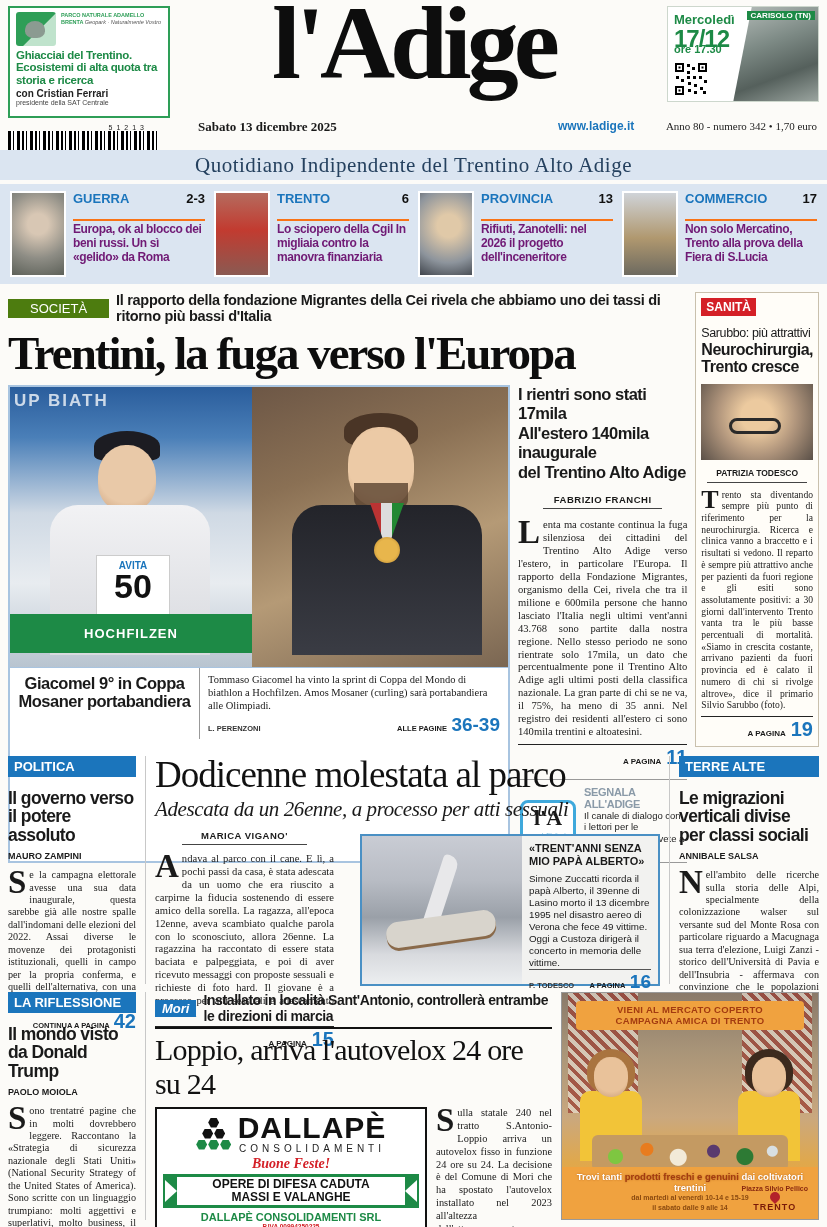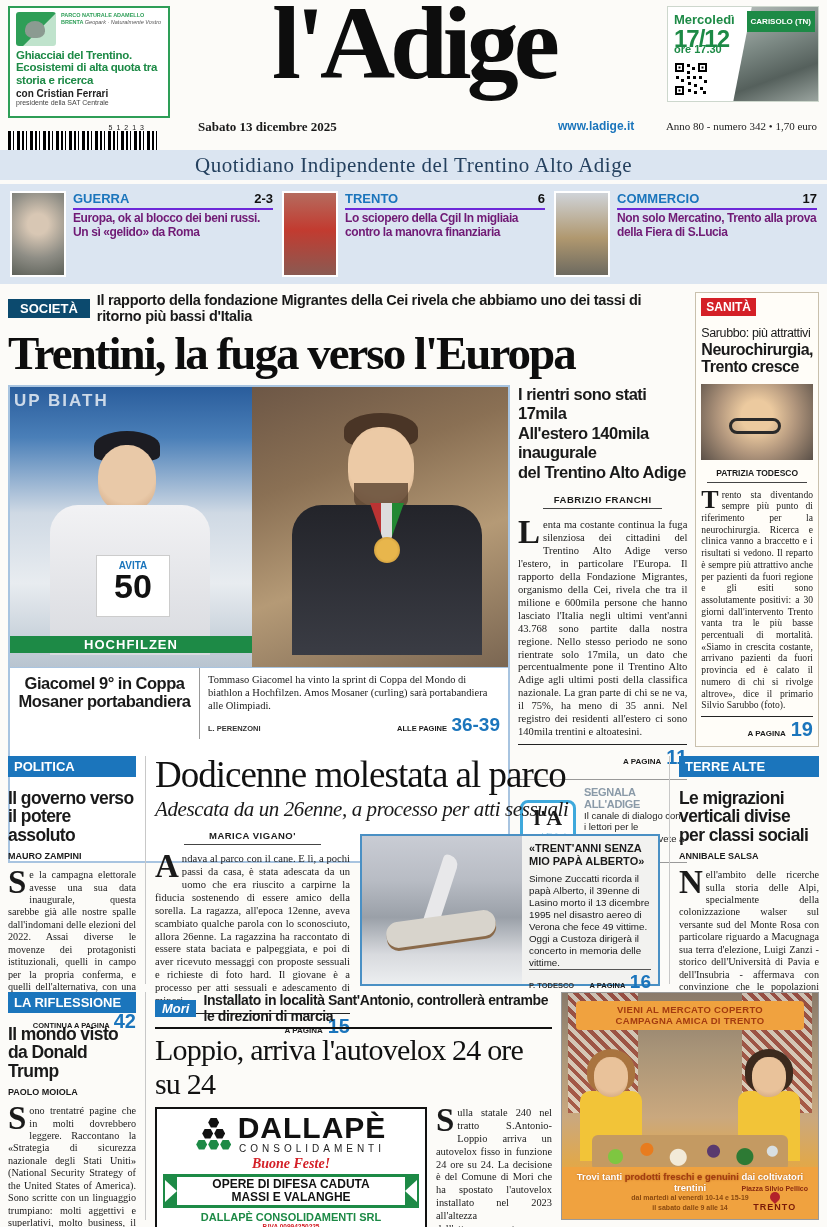"CARISOLO (TN)" .event-place { padding: 6px 4px -> 0 4px }
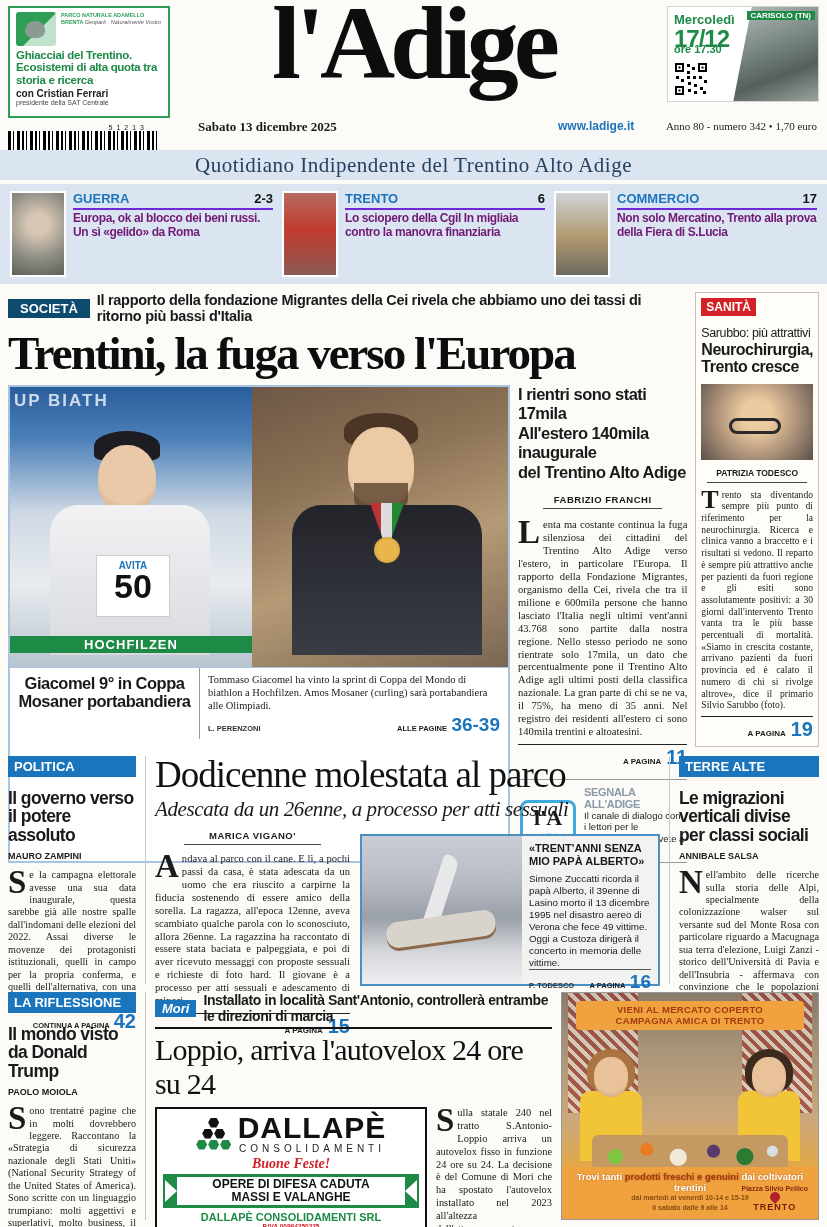"GUERRA" .brief-head { border-bottom: 2px solid #6d28d9 -> 2px solid #f97316; padding-bottom: 2px -> 13px }
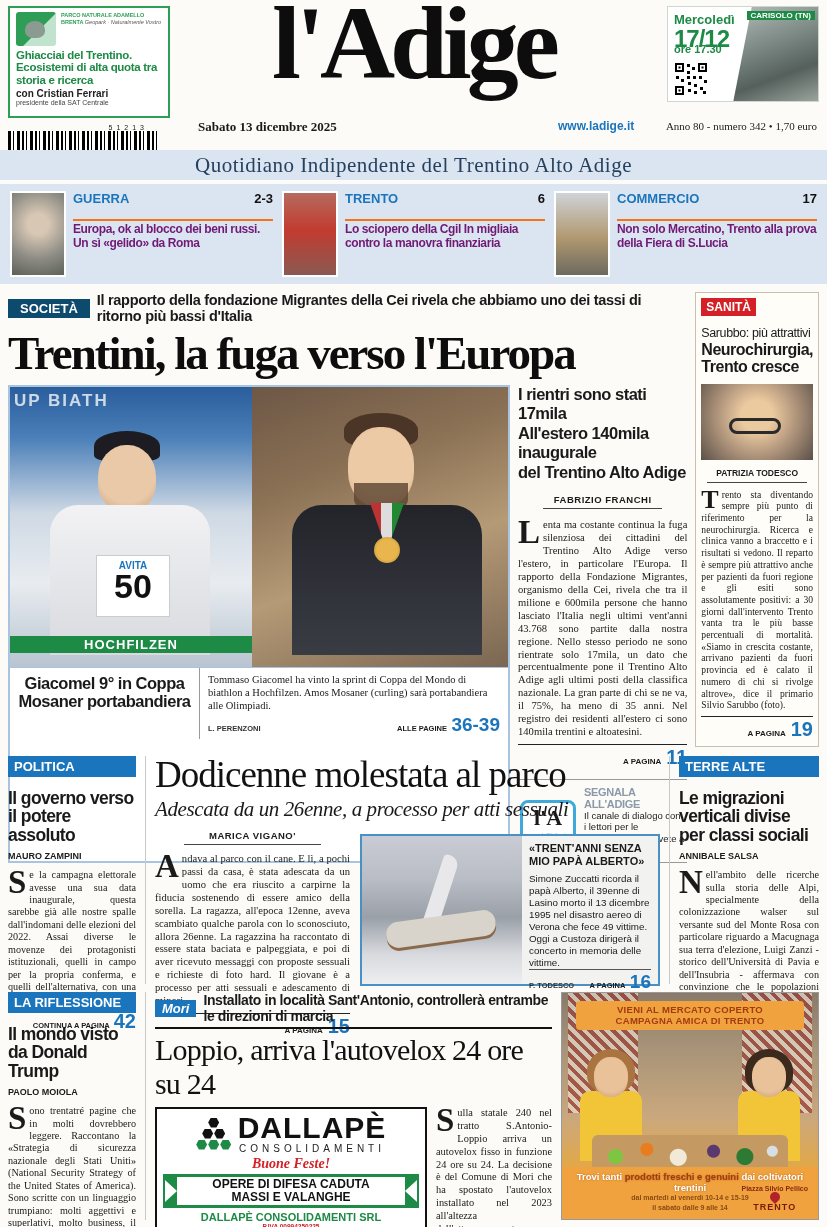"PROVINCIA" div.brief { html: none -> <div> <div></div> <div> <div> <span>PROVINCIA</span> <span>13</span> </div> <div>Rifiuti, Zanotelli: nel 2026 il progetto dell'inceneritore</div> </div> </div> }
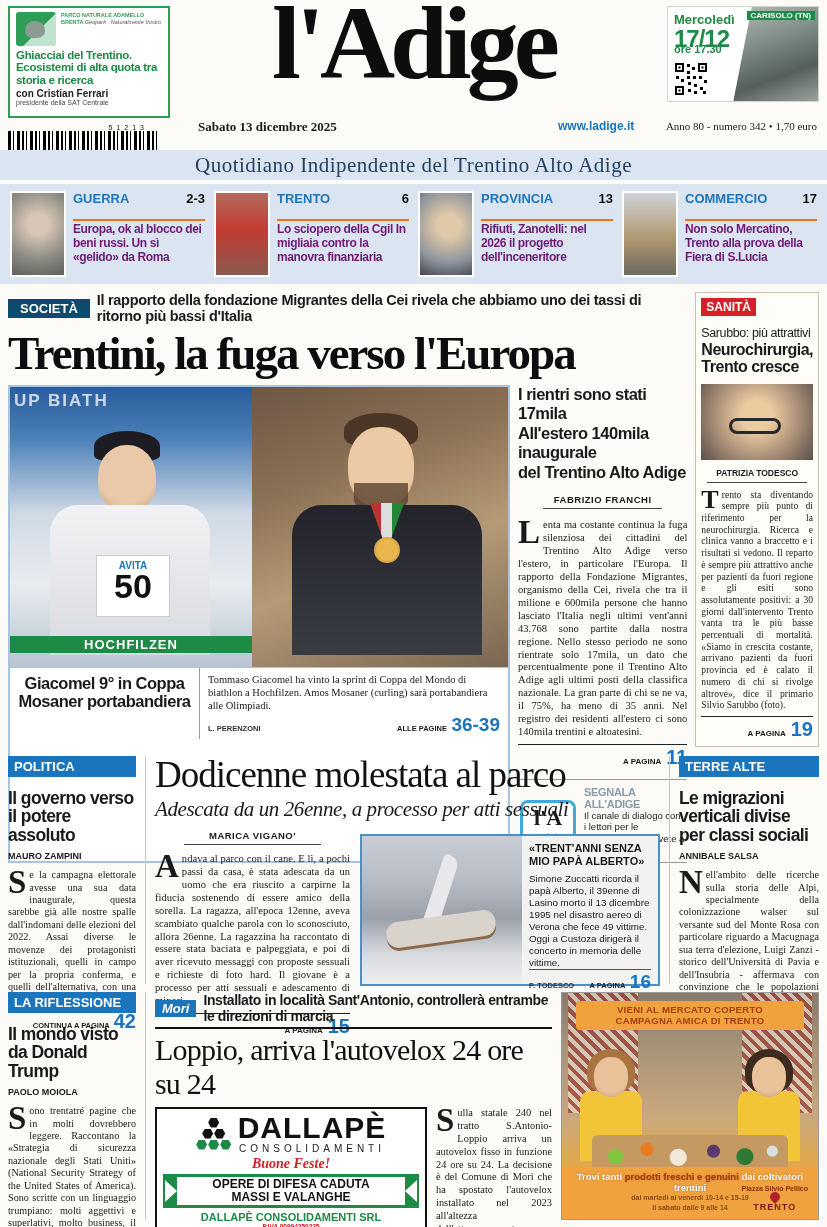"SOCIETÀ" .kicker-badge { background: #0c4a6e -> #4d7c0f; font-weight: bold -> normal; padding: 2px 12px -> 2px 22px }
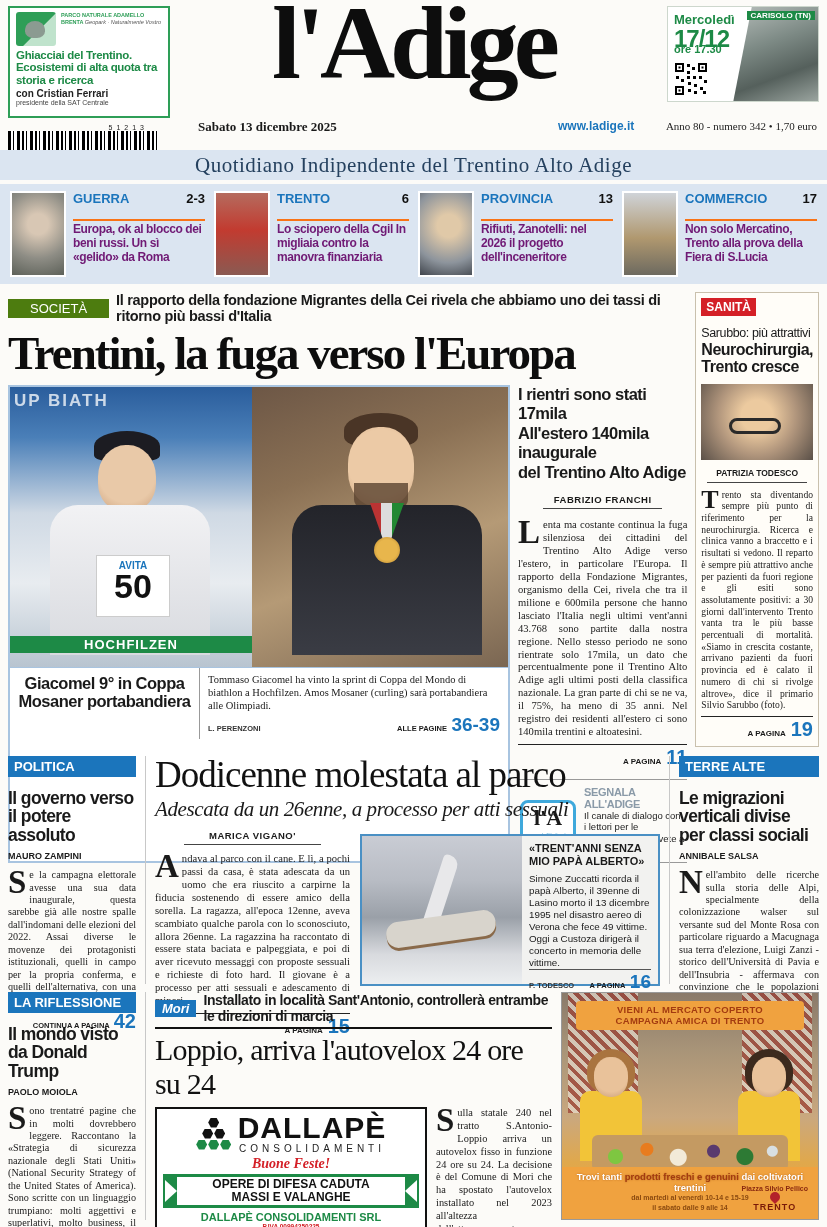"HOCHFILZEN" .board { padding: 1px 0 -> 12px 0 }
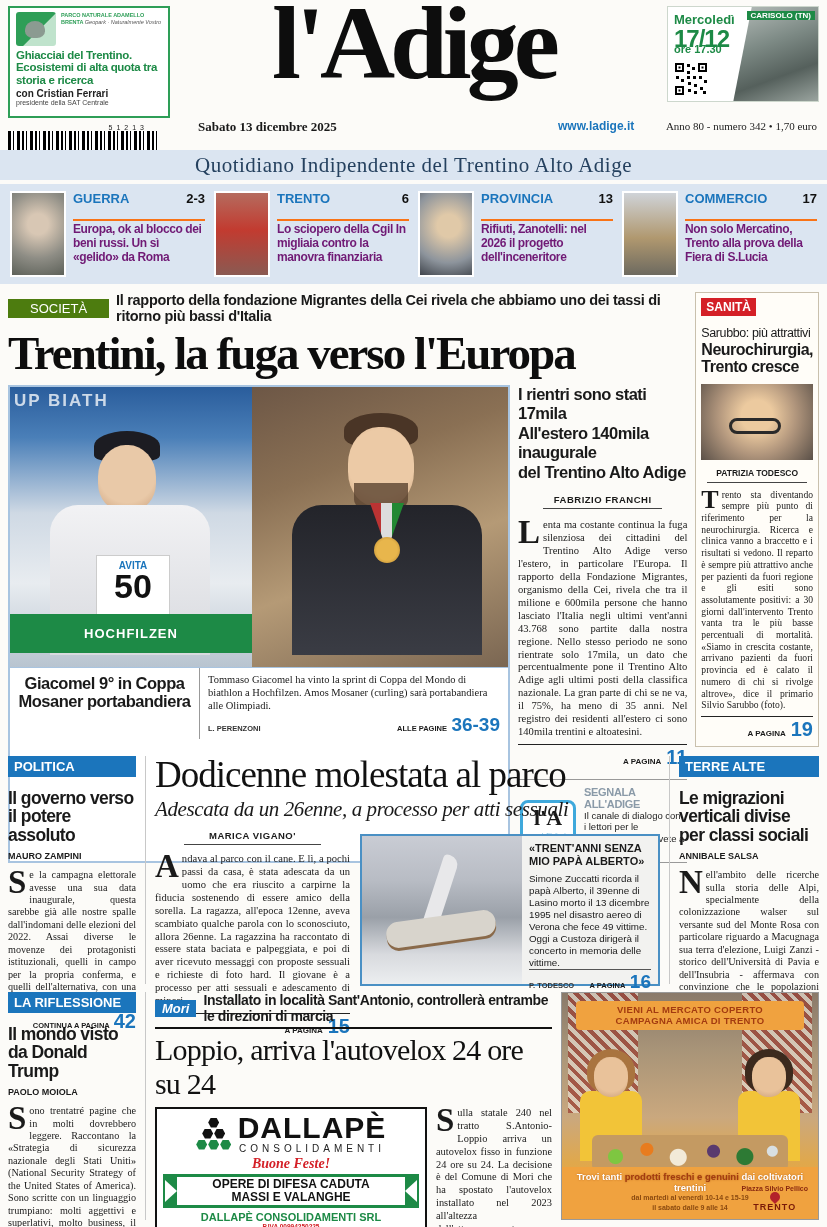"MARICA VIGANO'" .cronaca-row { gap: 10px -> 26px }
